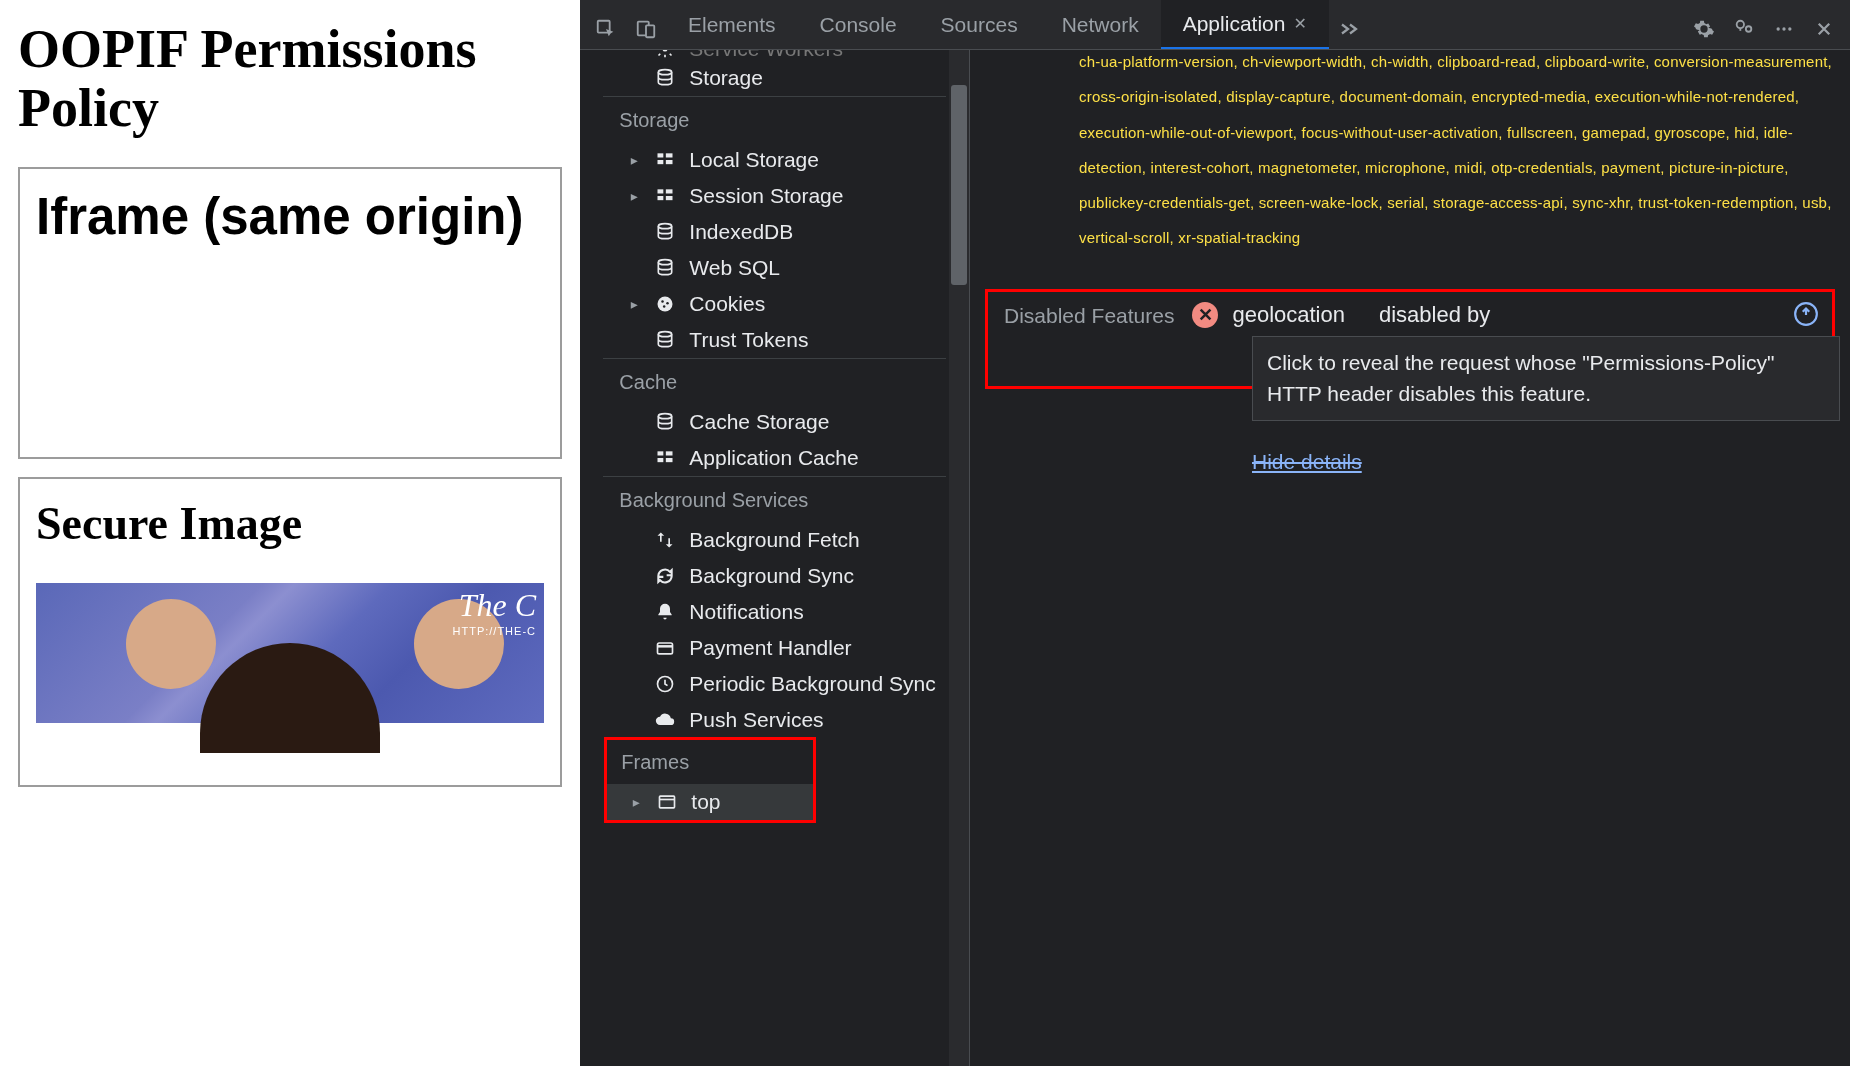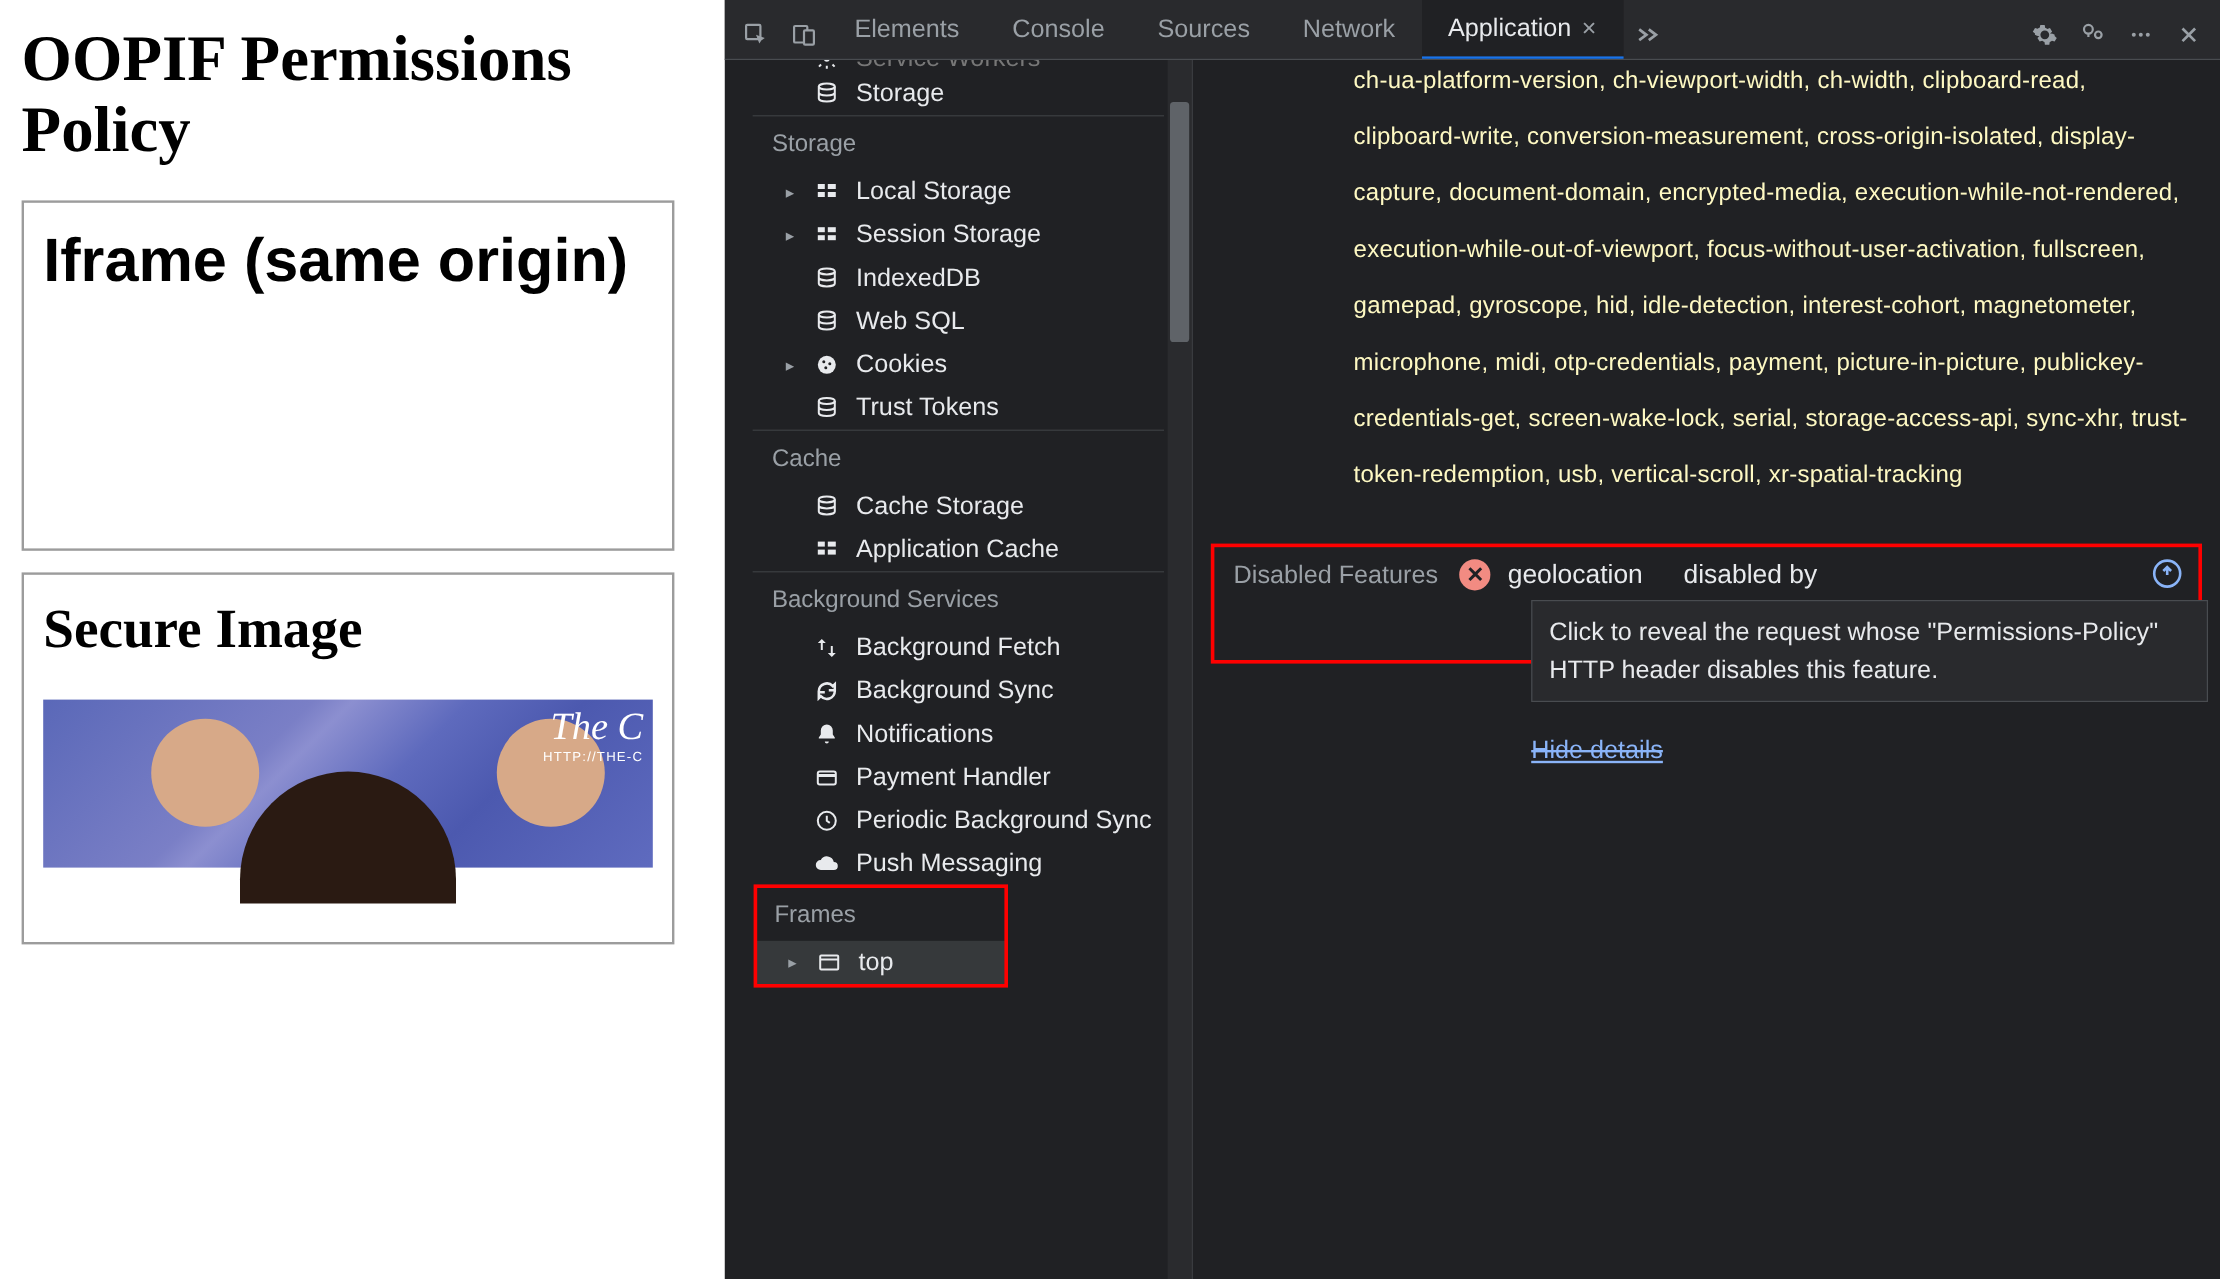"OOPIF Permissions Policy" .root { gap: 24px -> none }
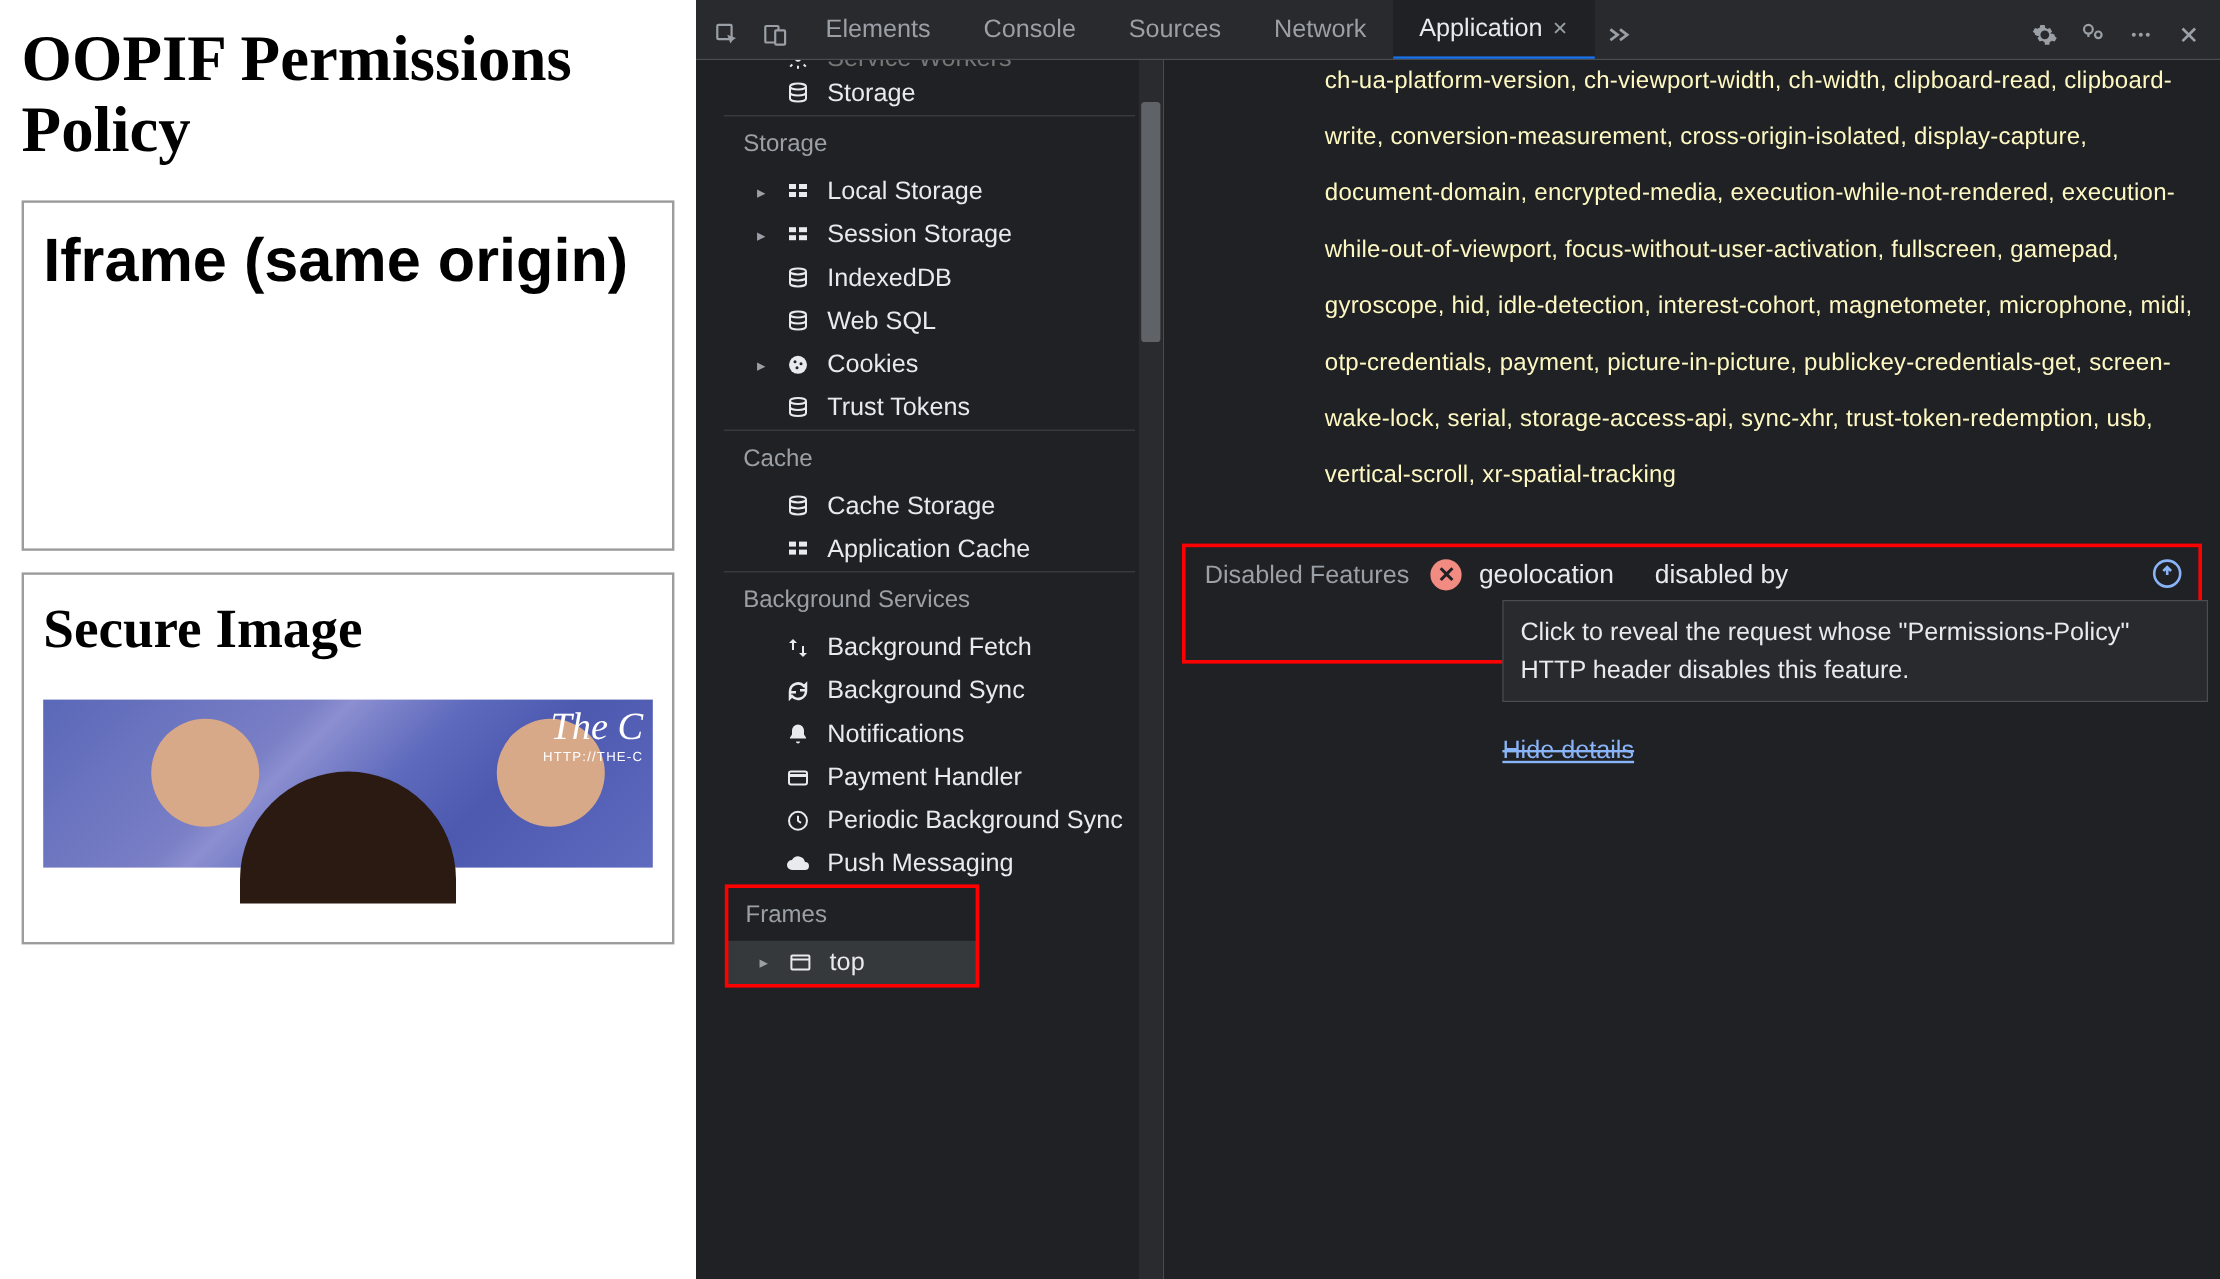"ch-ua-platform-version," .feature-list { color: #fef9c3 -> #fde047; font-size: 20px -> 15px; margin-left: 118px -> 93px }
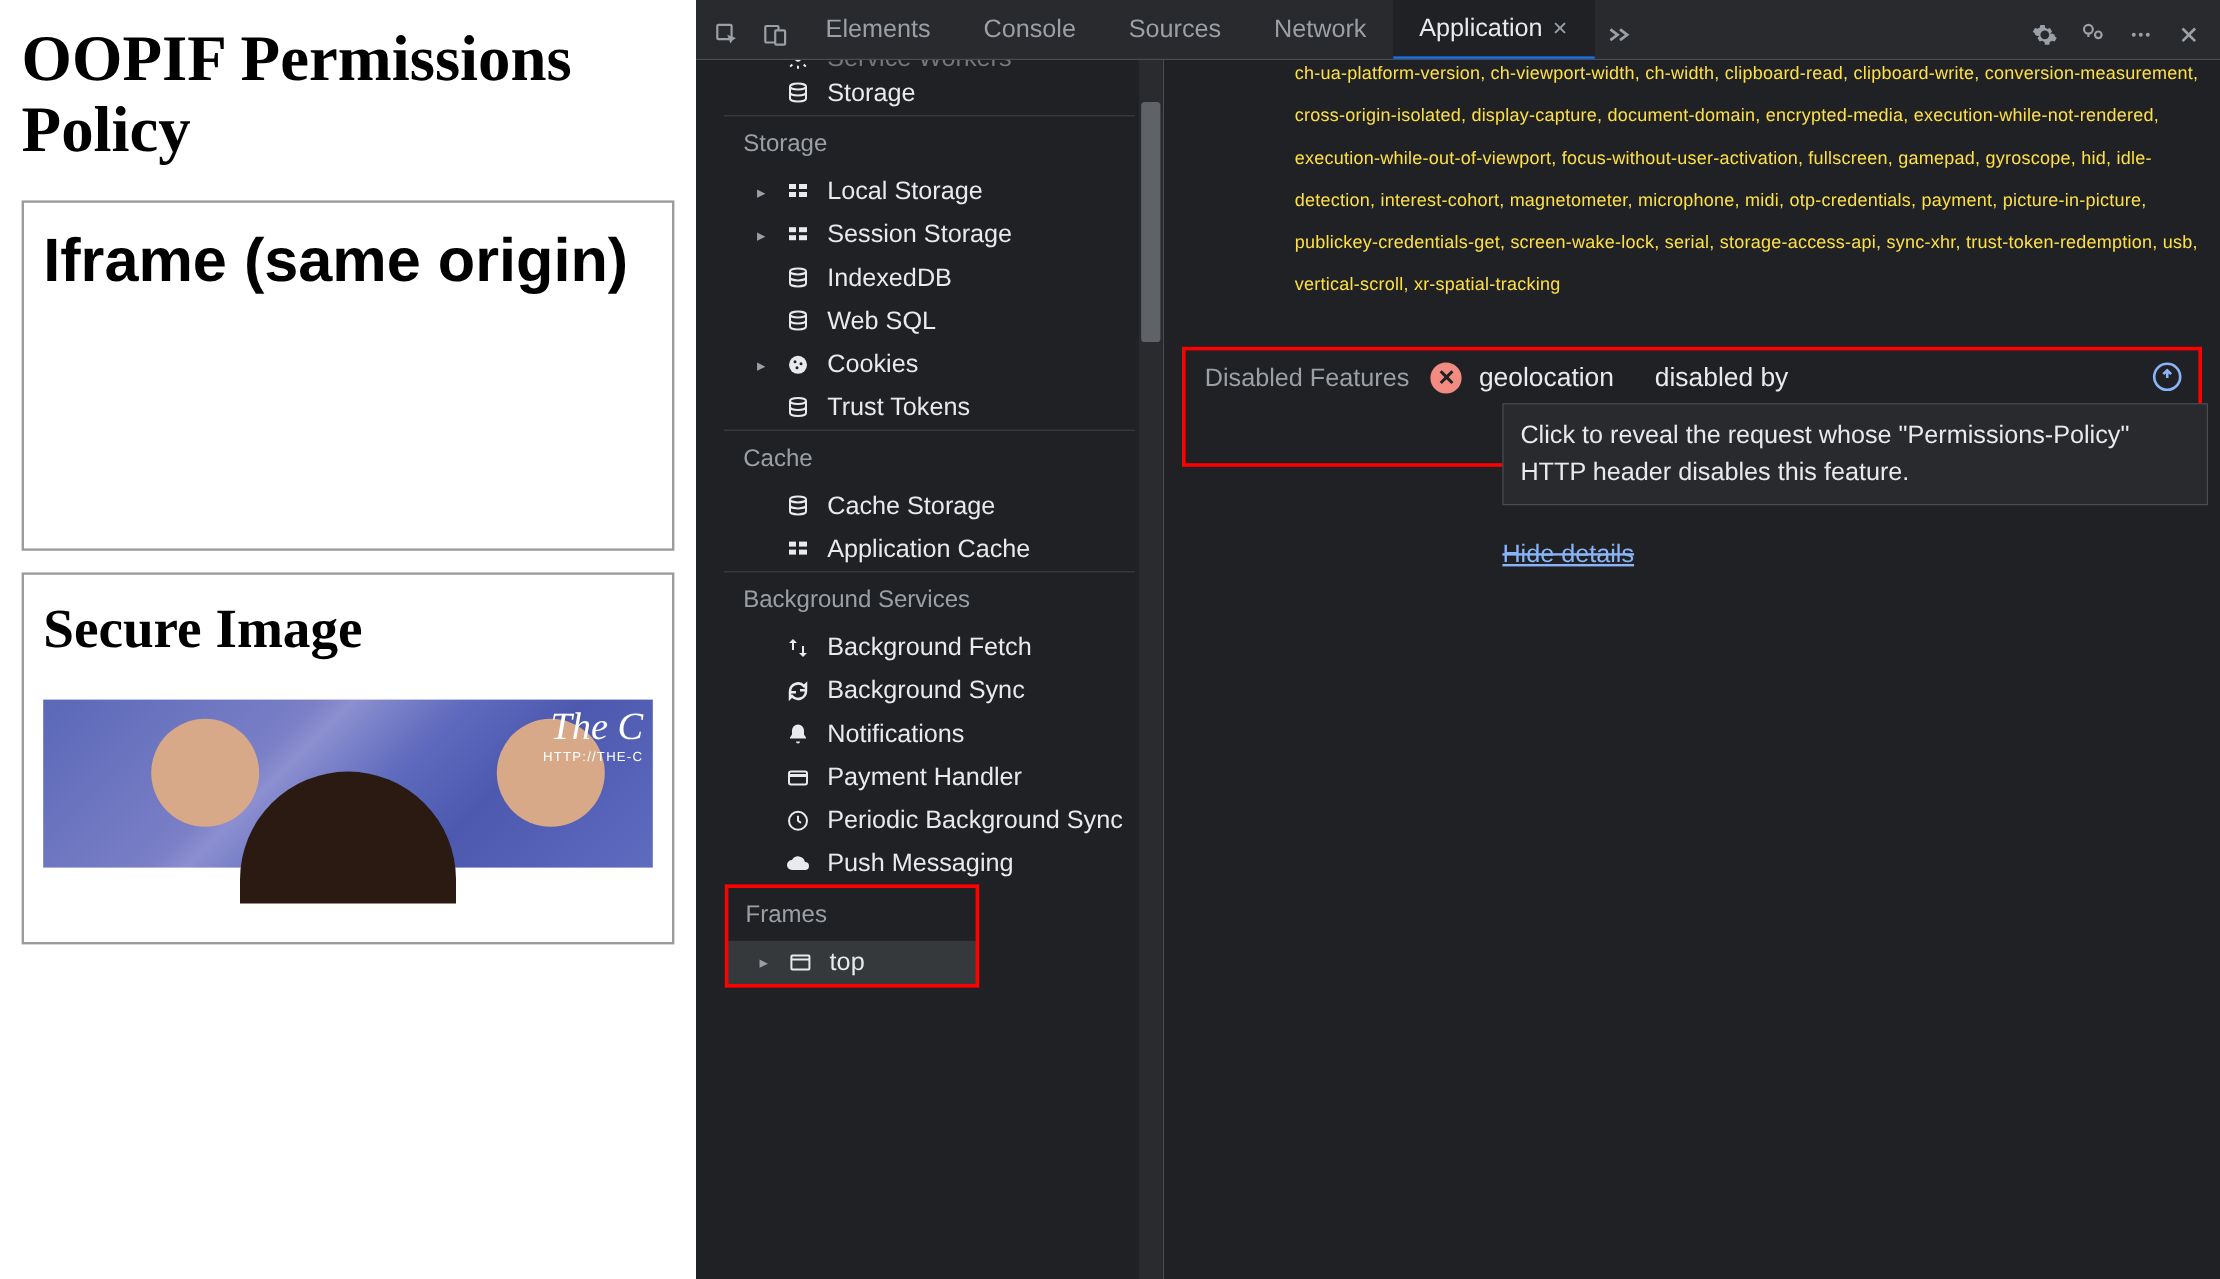"Push Messaging" span { text: Messaging -> Services }
